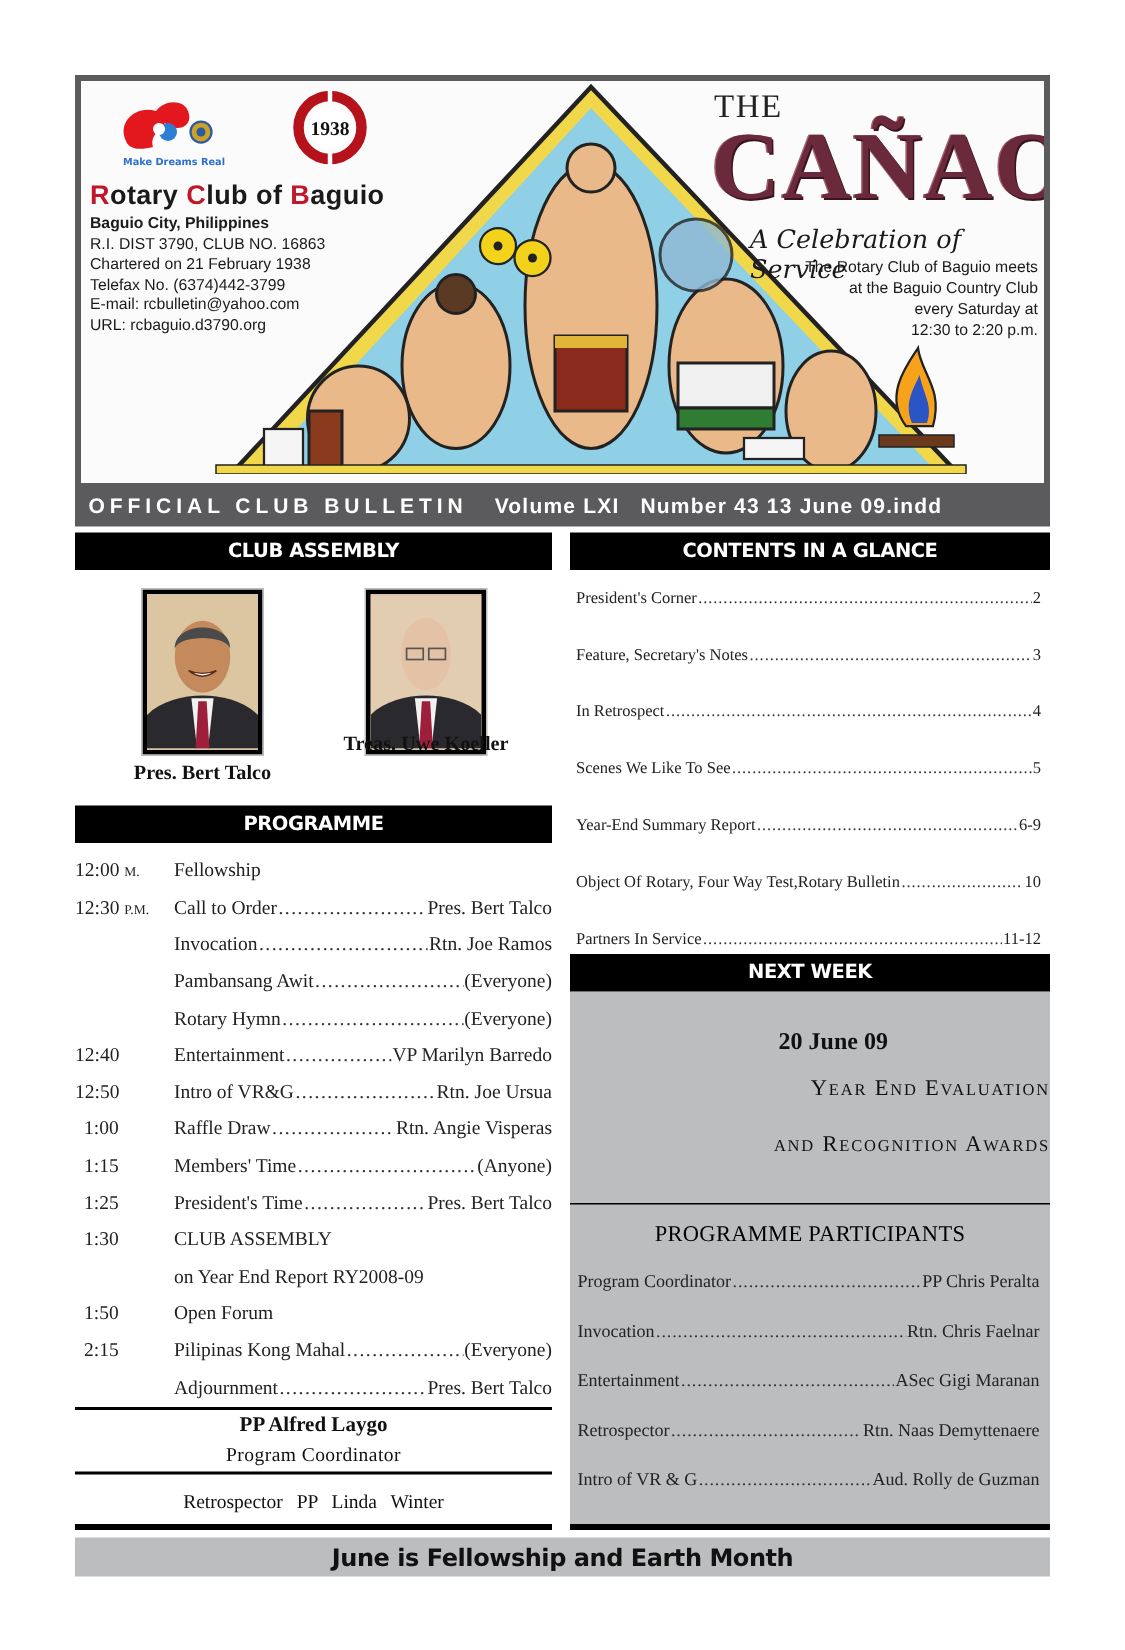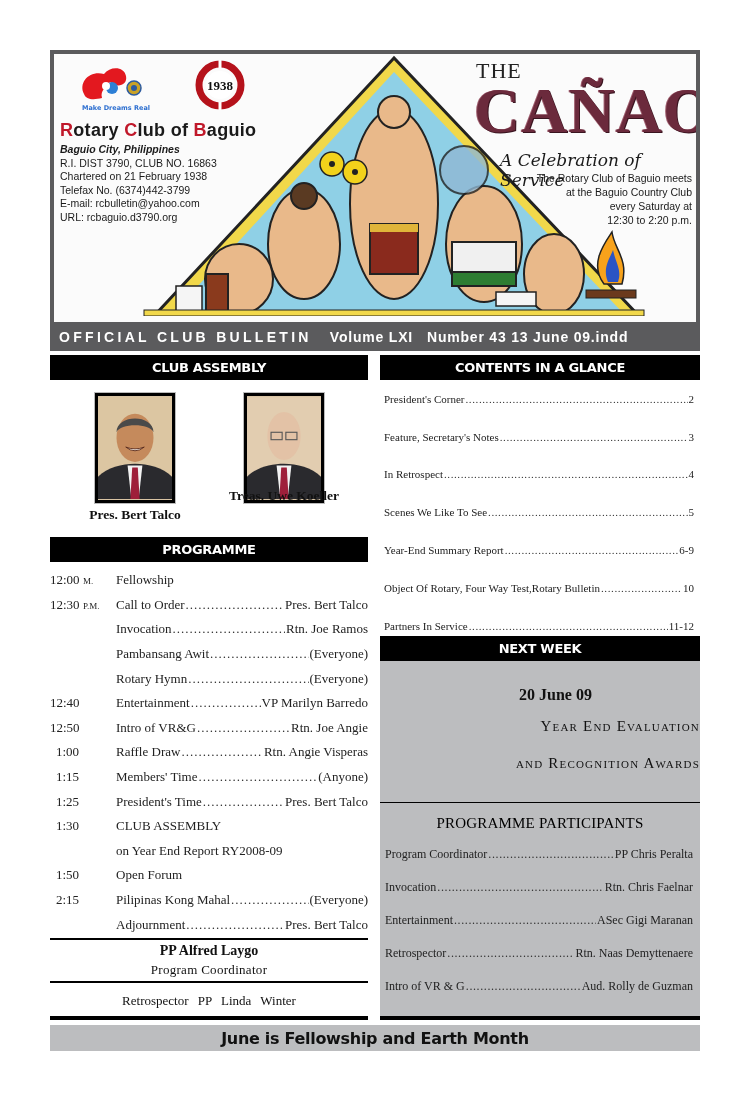"Baguio City, Philippines" .club-info .city { font-style: italic -> none }
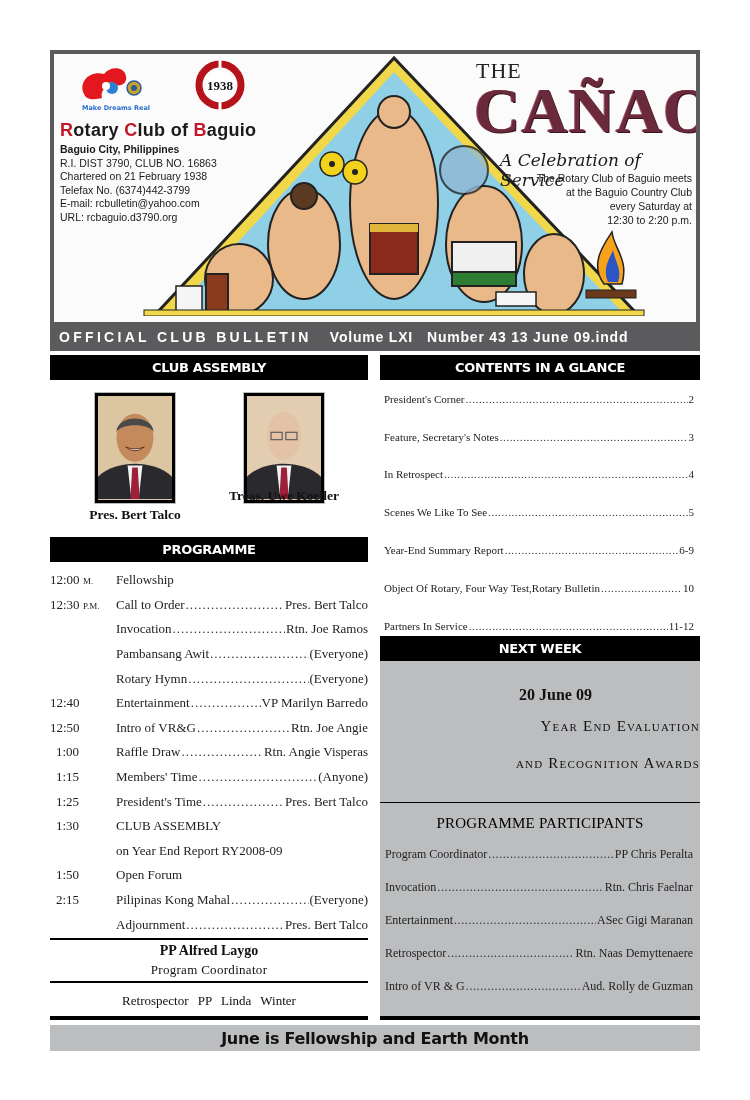"Rtn. Joe Angie" span.who { text: Angie -> Ursua }
